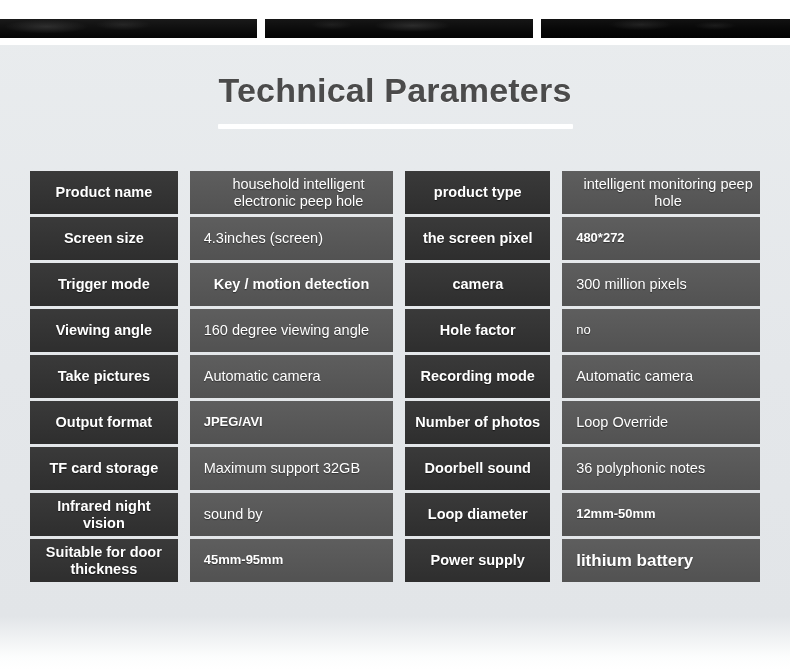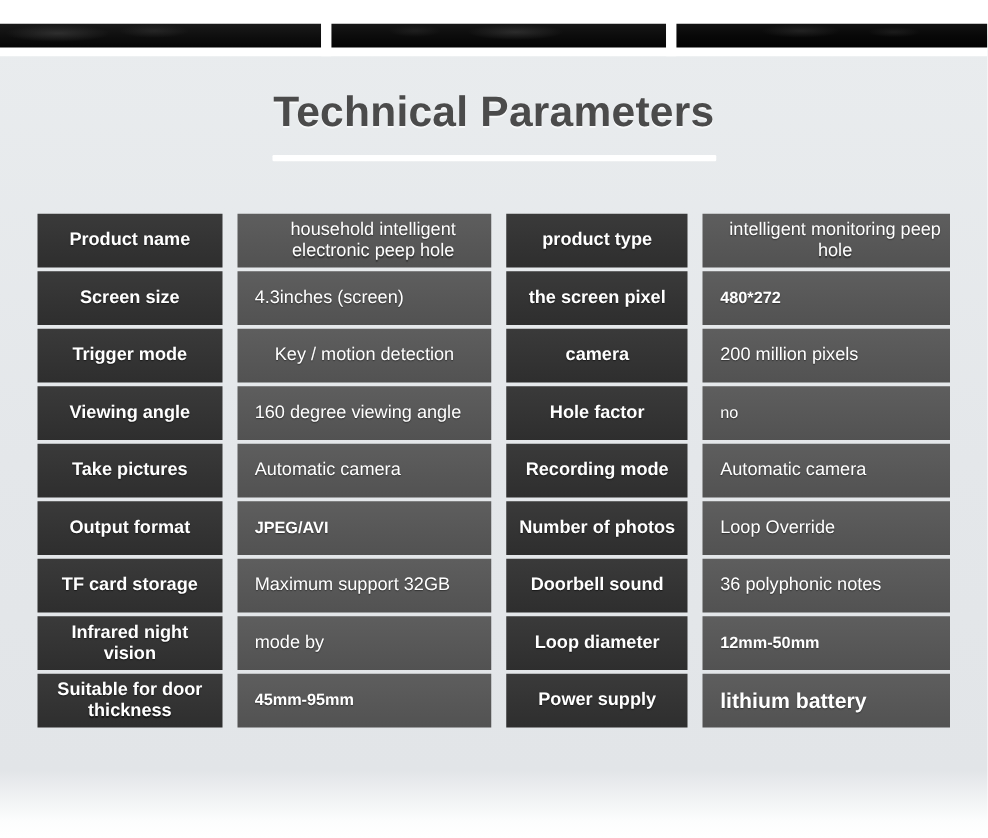"Key / motion detection" .v-bold-center { font-weight: normal -> bold }
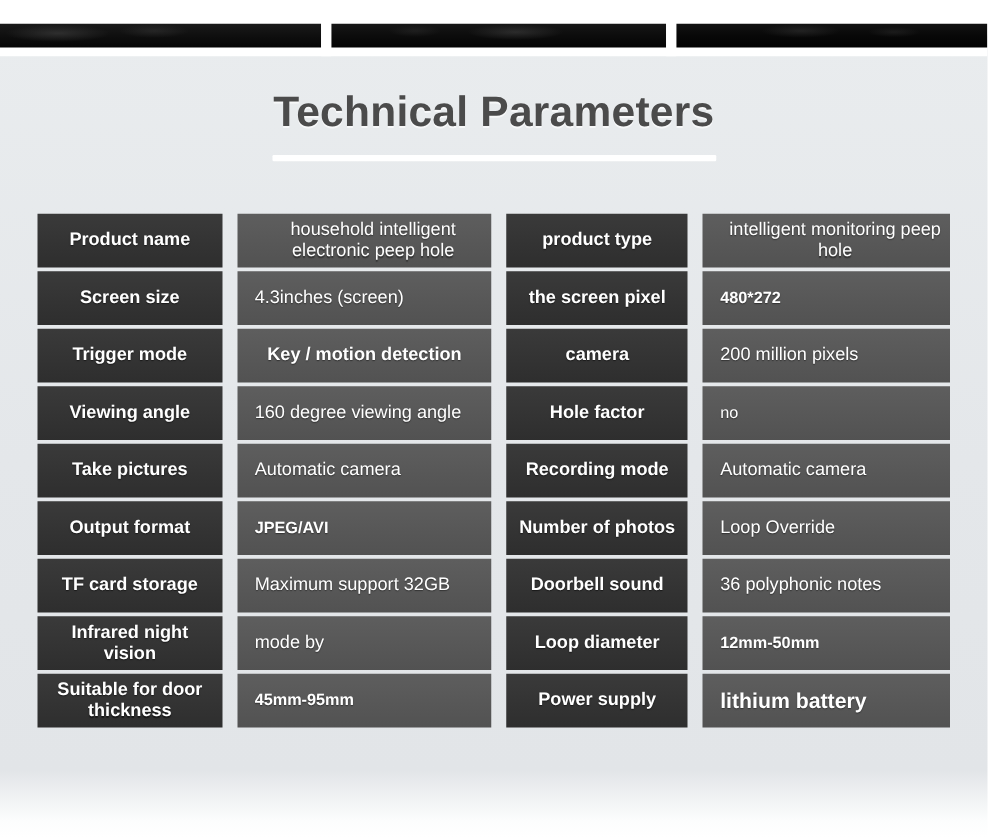"200 million pixels" div.cell { text: 200 -> 300 }
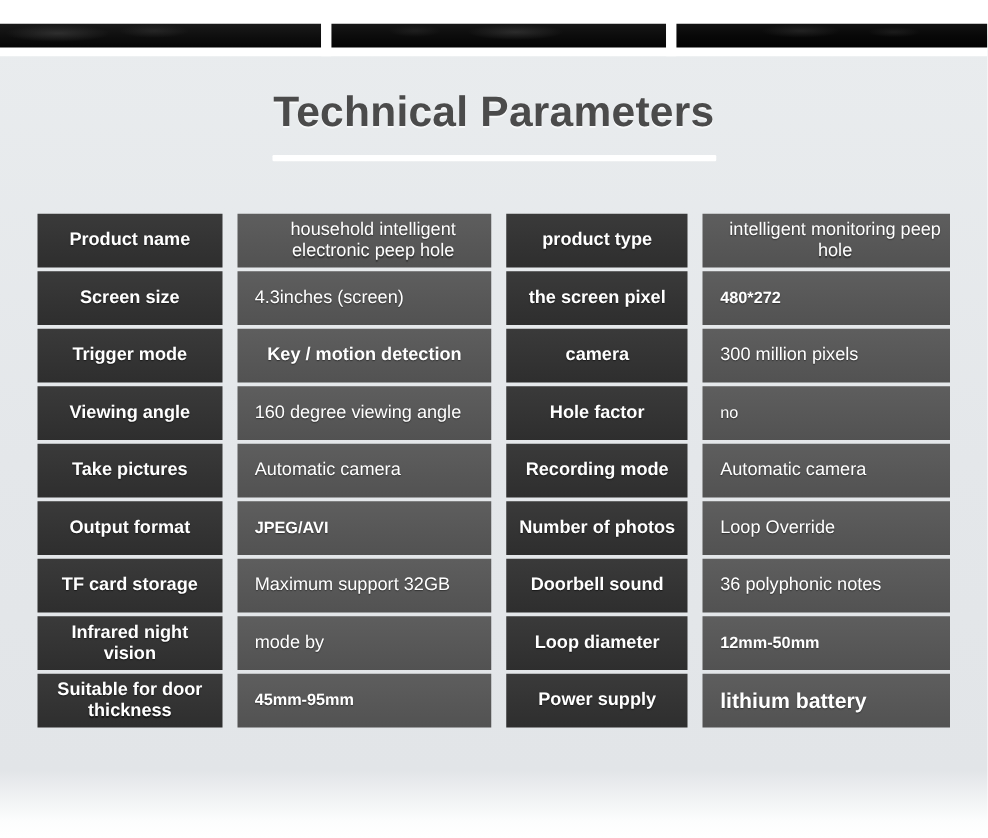"mode by" div.cell { text: mode -> sound }
